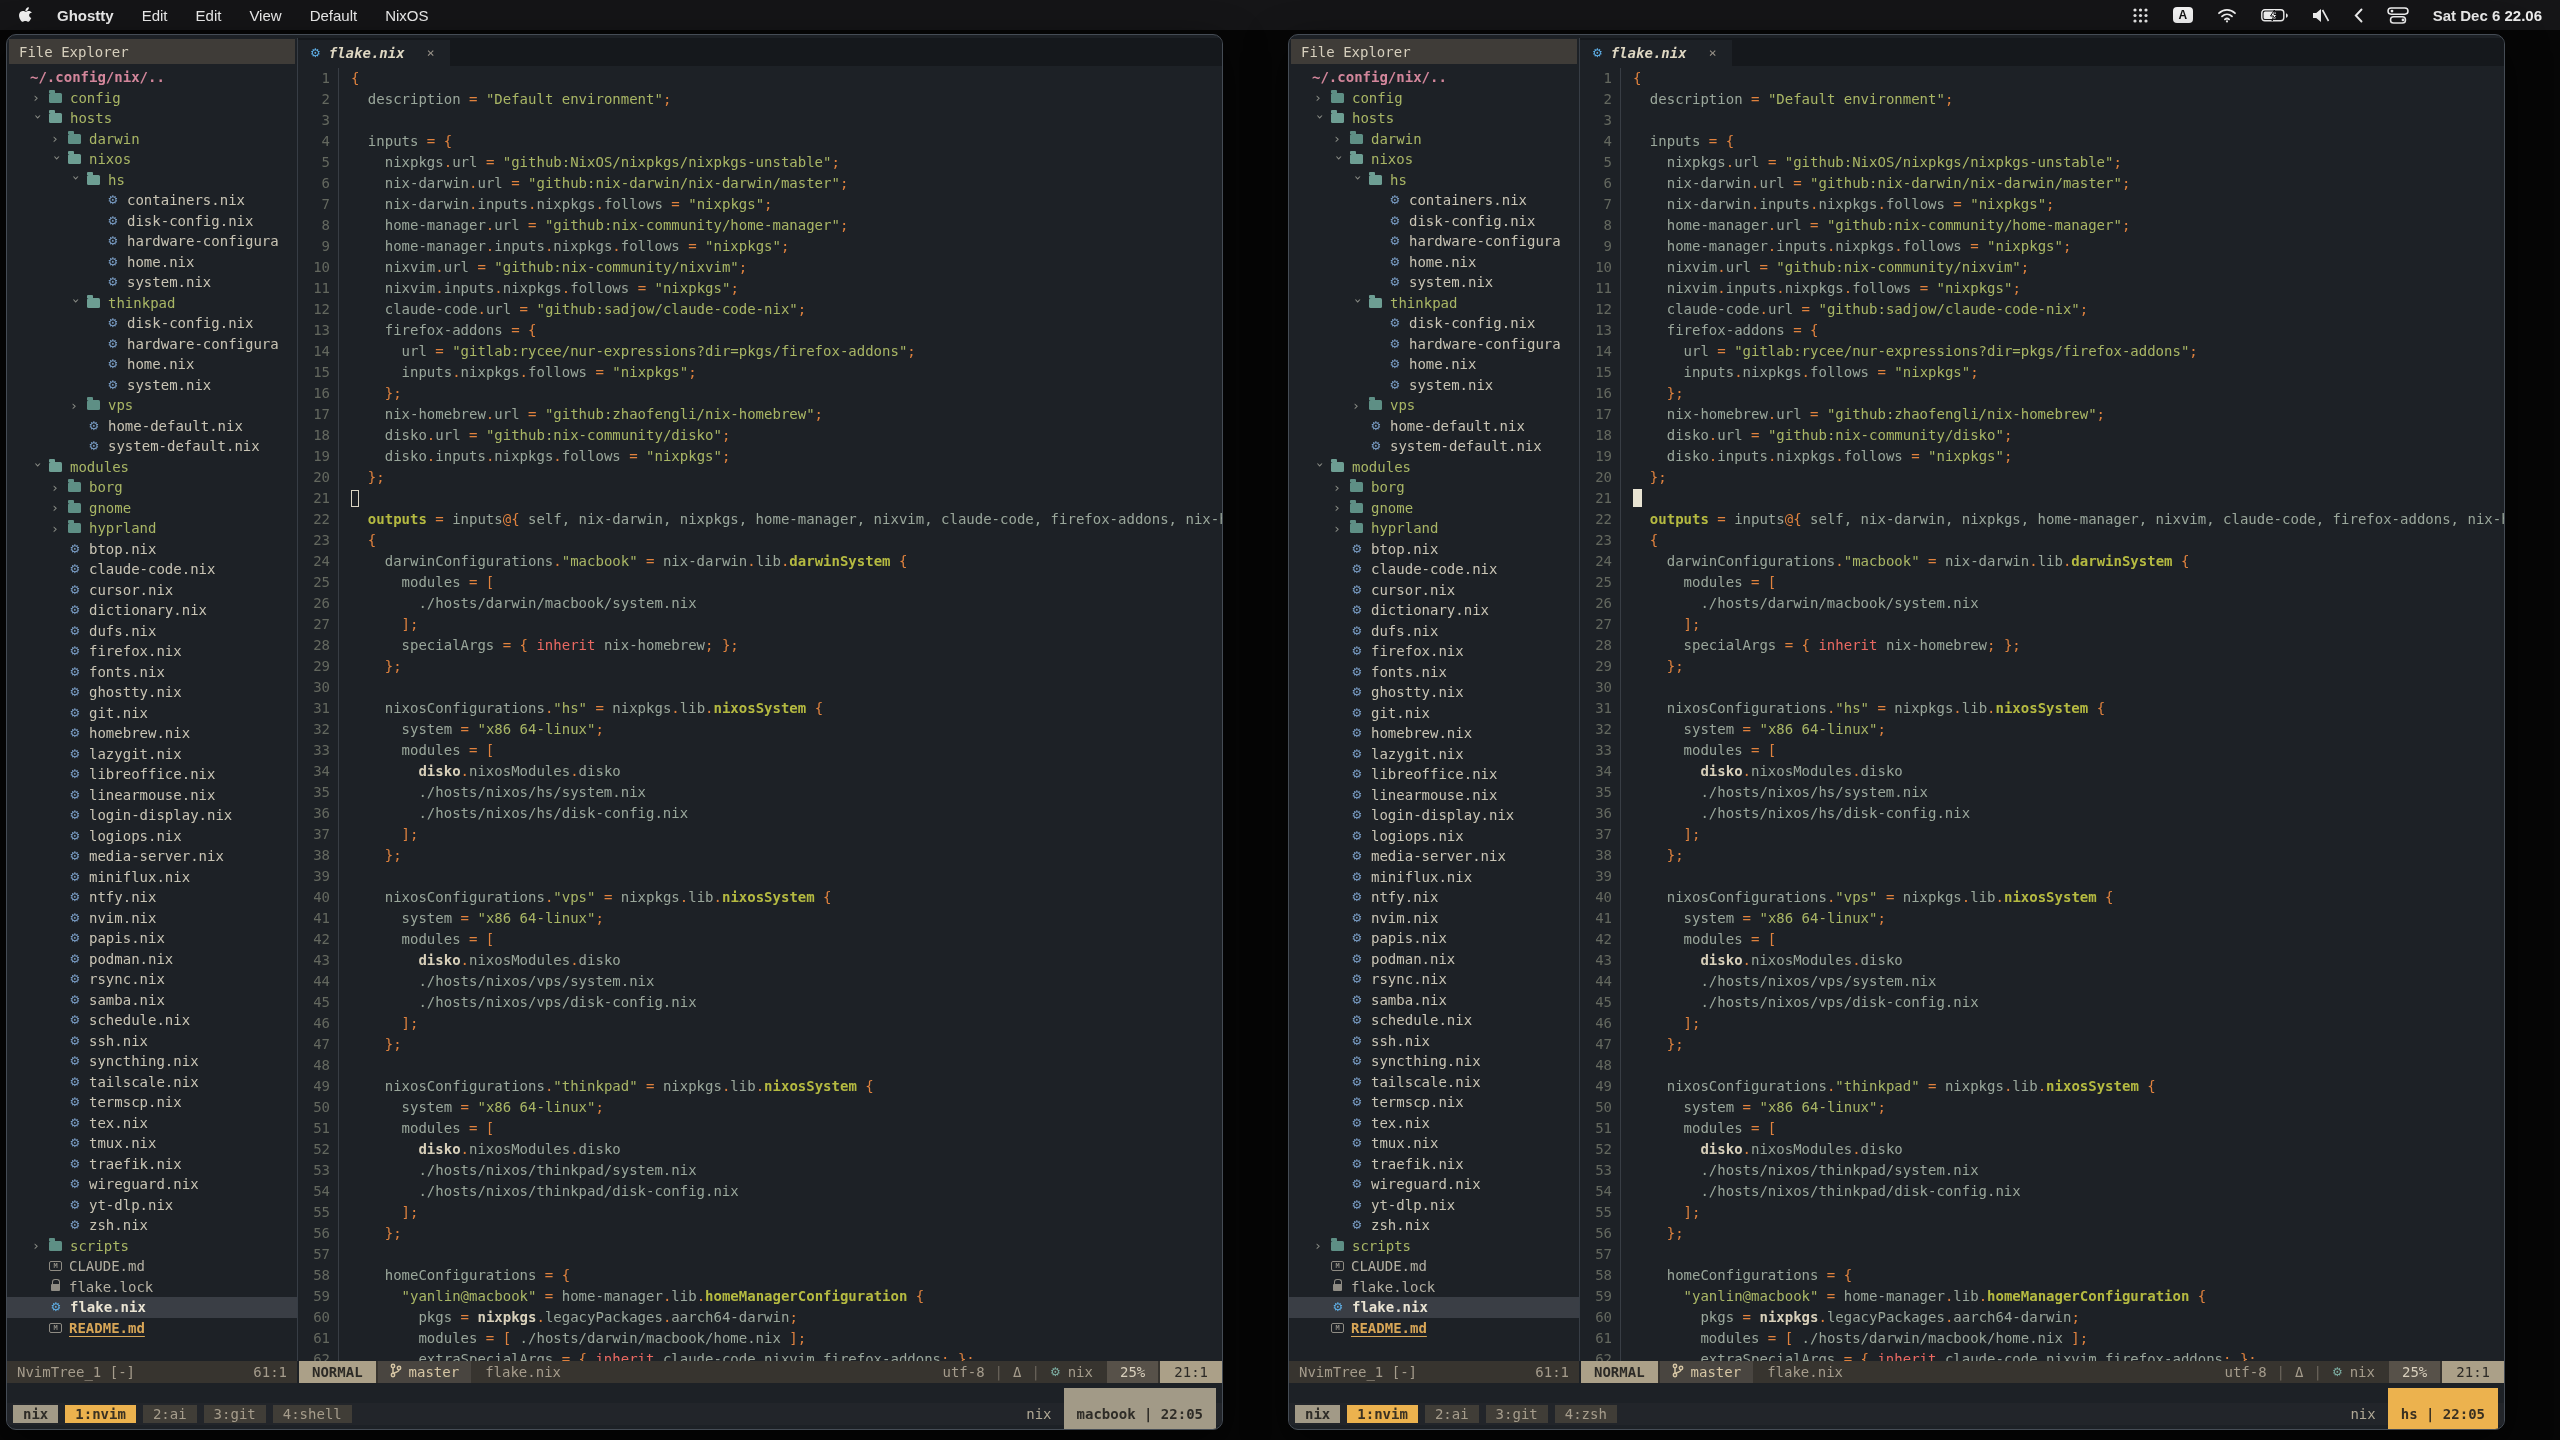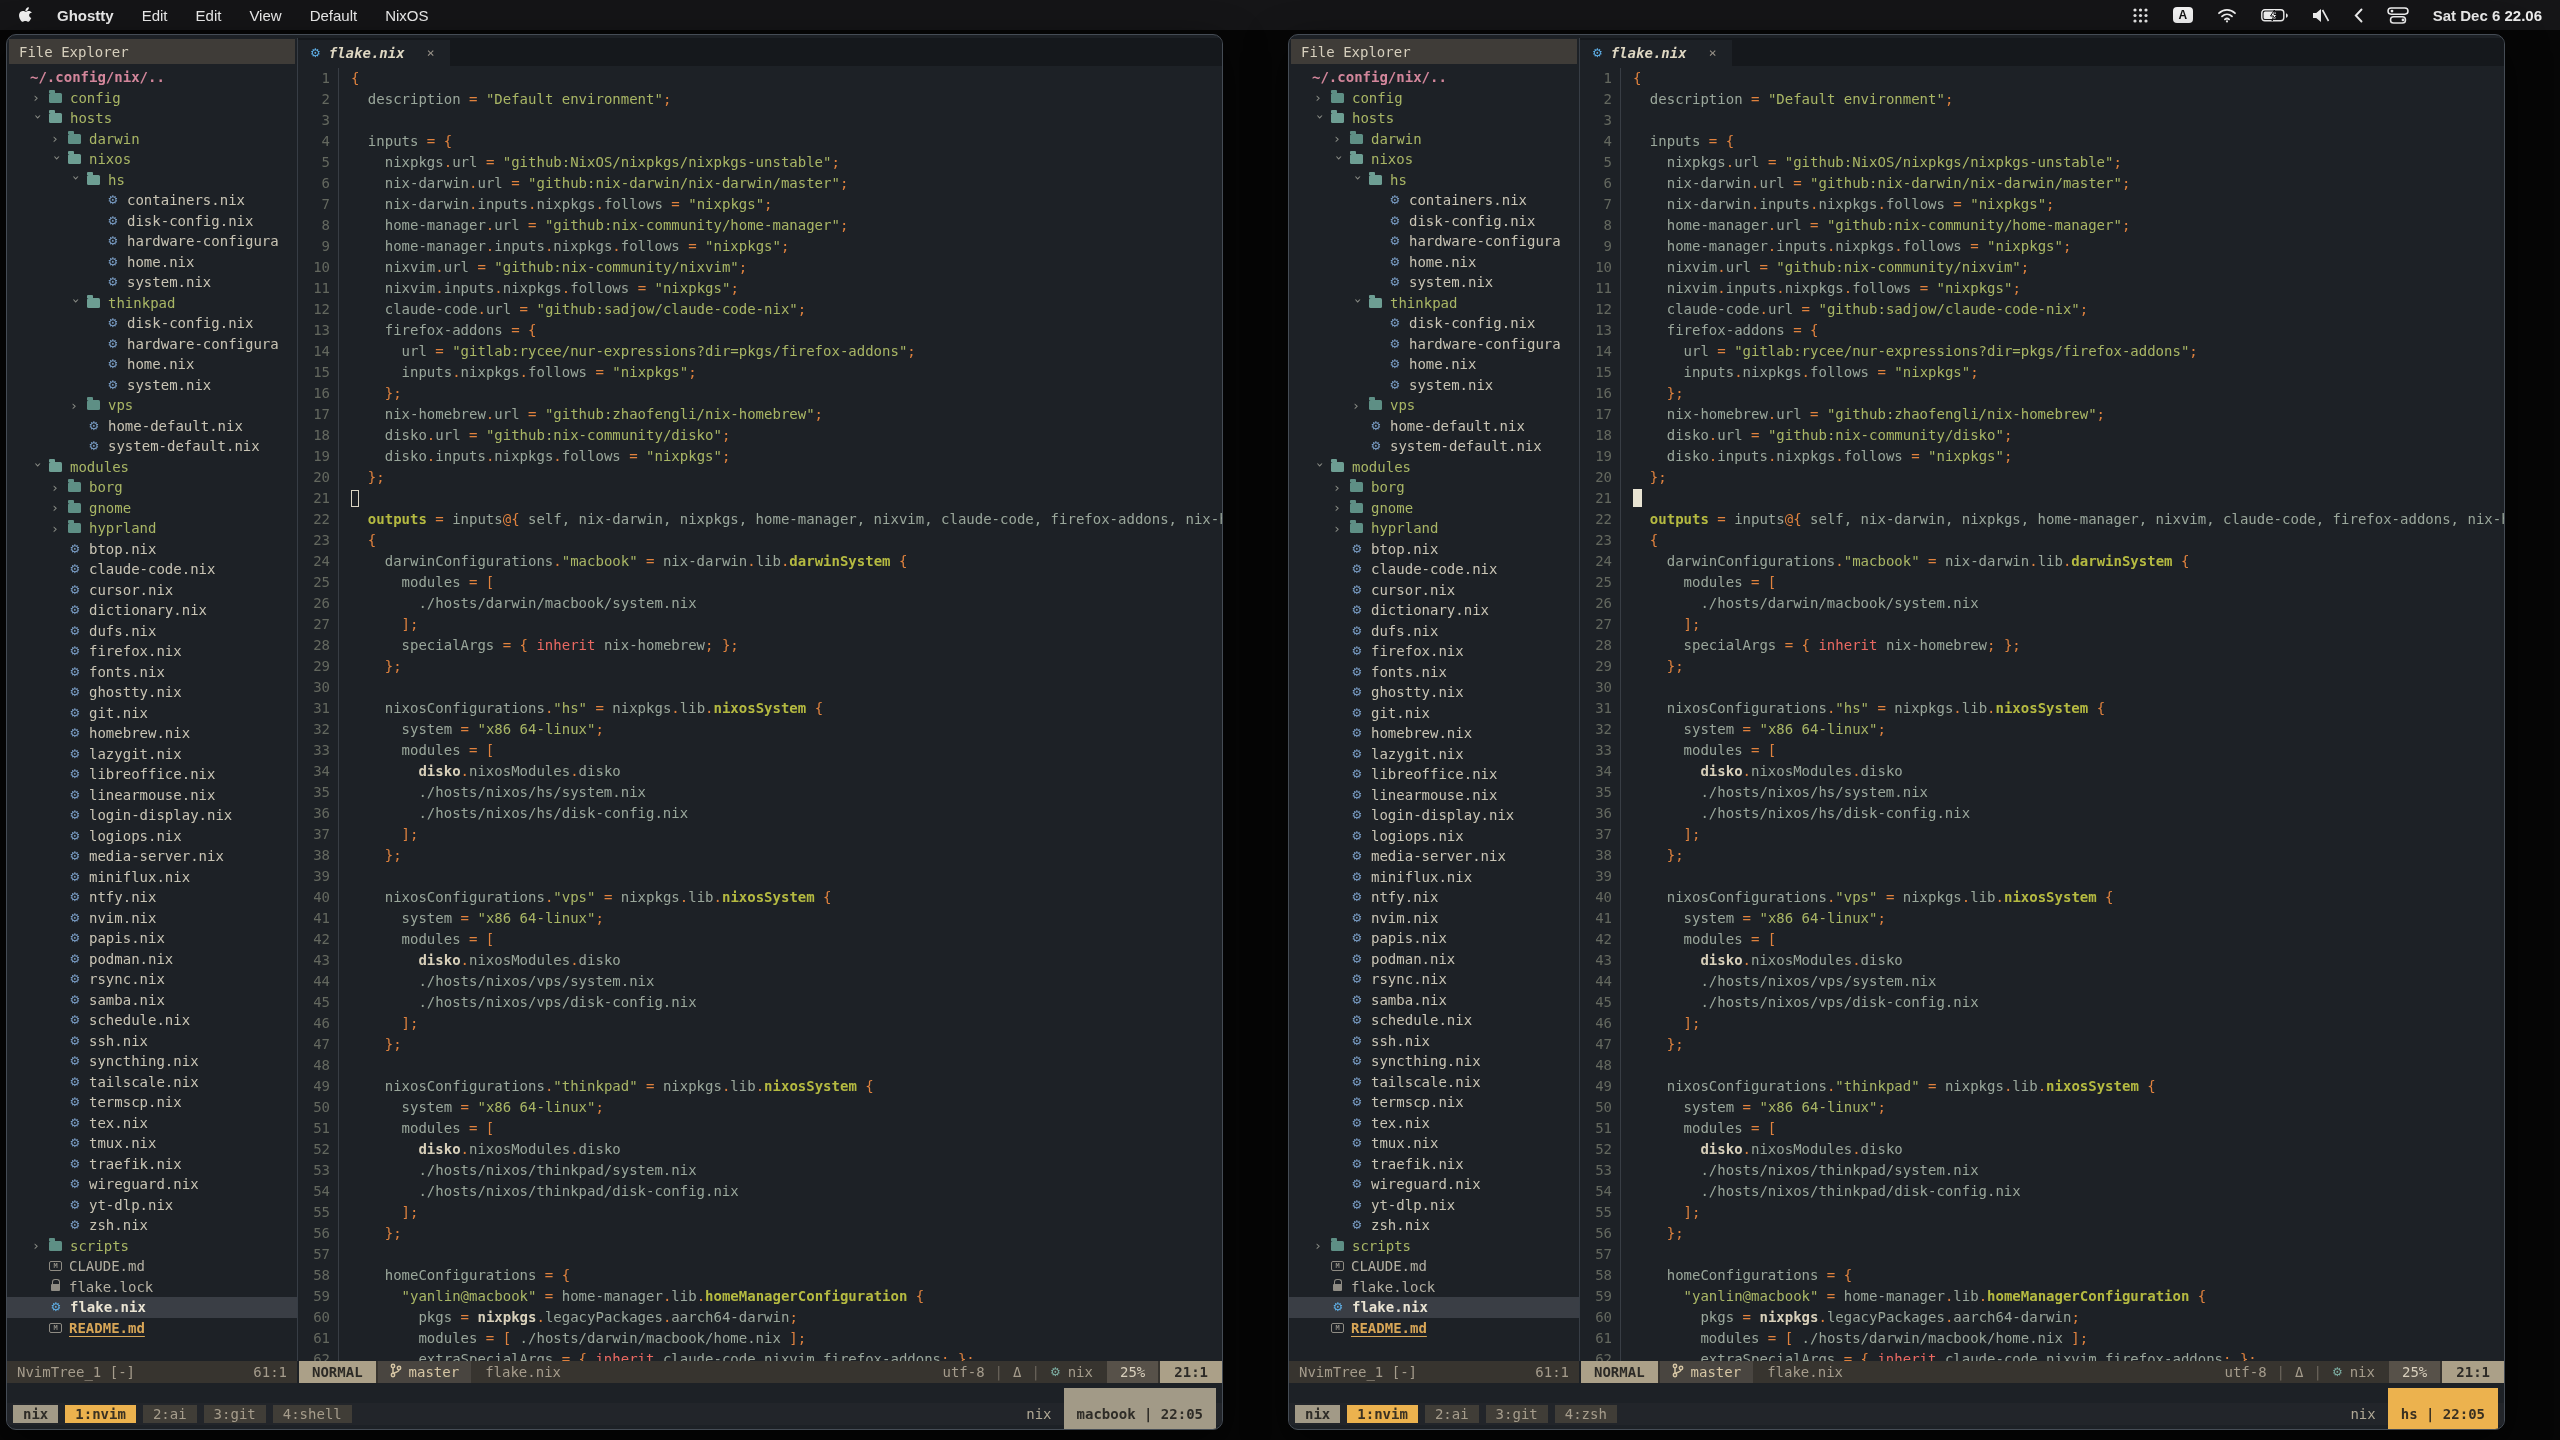"21:1" .seg-pos { font-weight: 700 -> 400 }
